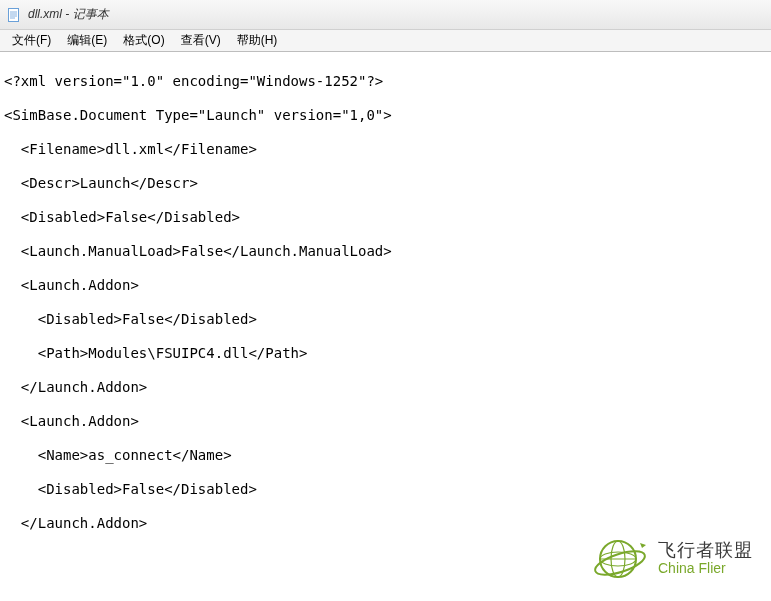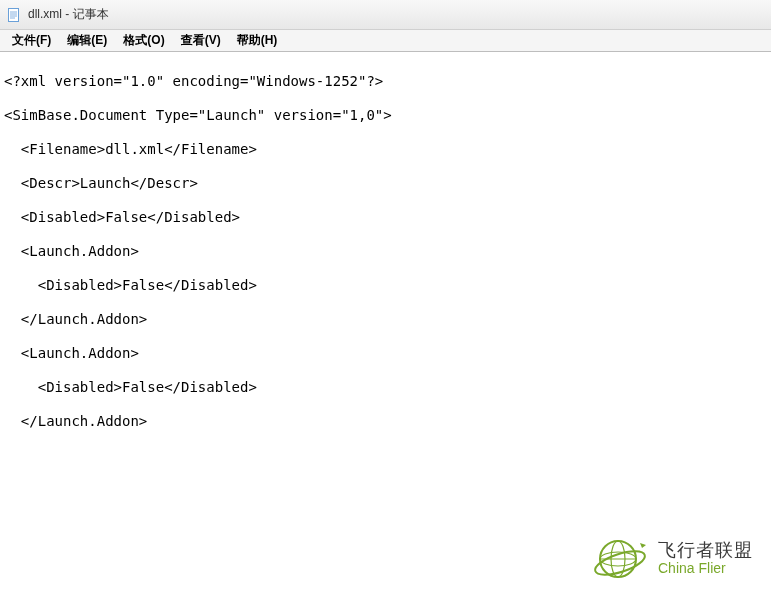"dll.xml - 记事本" .titlebar { font-style: none -> italic }
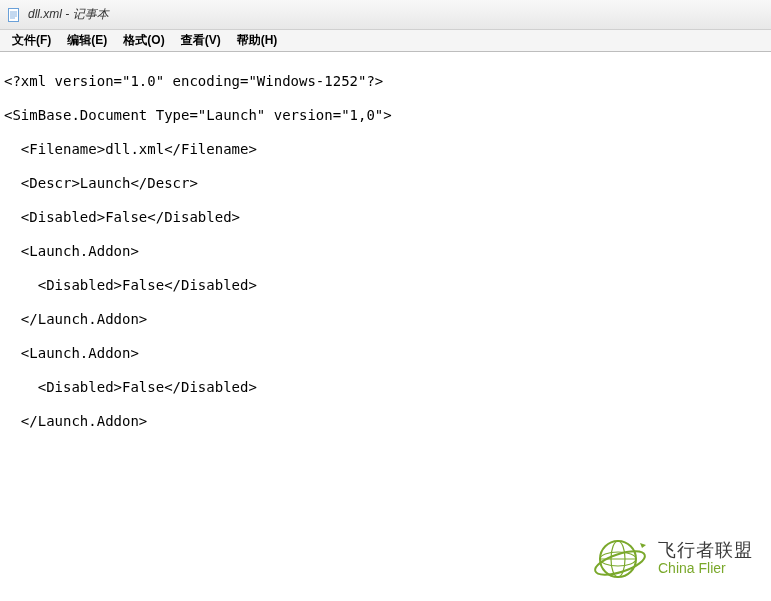"文件(F)" .menubar .menu-item { font-weight: bold -> none }
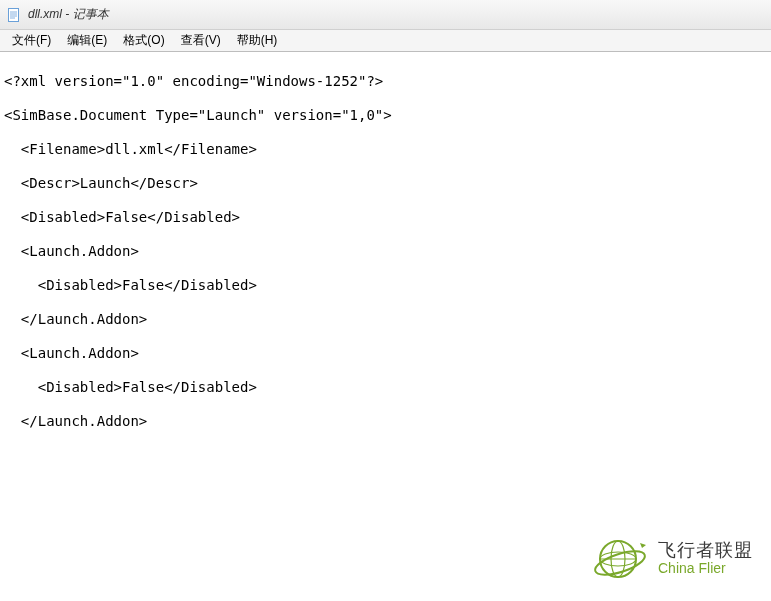"<Launch.ManualLoad>False</Launch.ManualL" span.line { html: none -> <span> &lt;Launch.ManualLoad&gt;False&lt;/Launch.ManualLoad&gt;</span> }
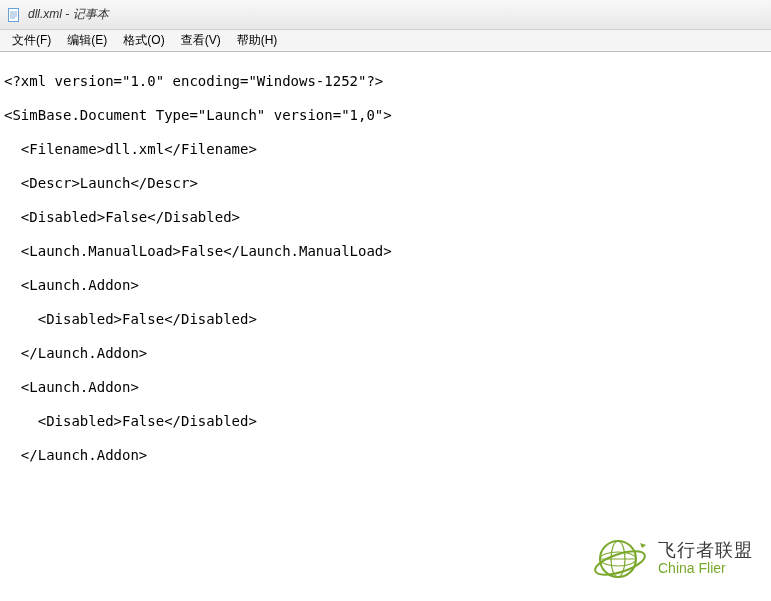"<Path>Modules\FSUIPC4.dll</Path>" span.line { html: none -> <span> &lt;Path&gt;Modules\FSUIPC4.dll&lt;/Path&gt;</span> }
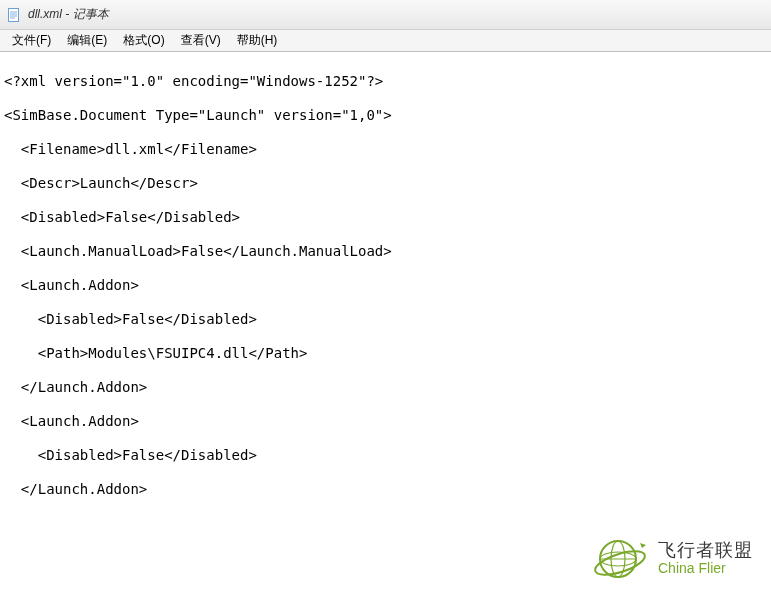"<Name>as_connect</Name>" span.line { html: none -> <span> &lt;Name&gt;as_connect&lt;/Name&gt;</span> }
